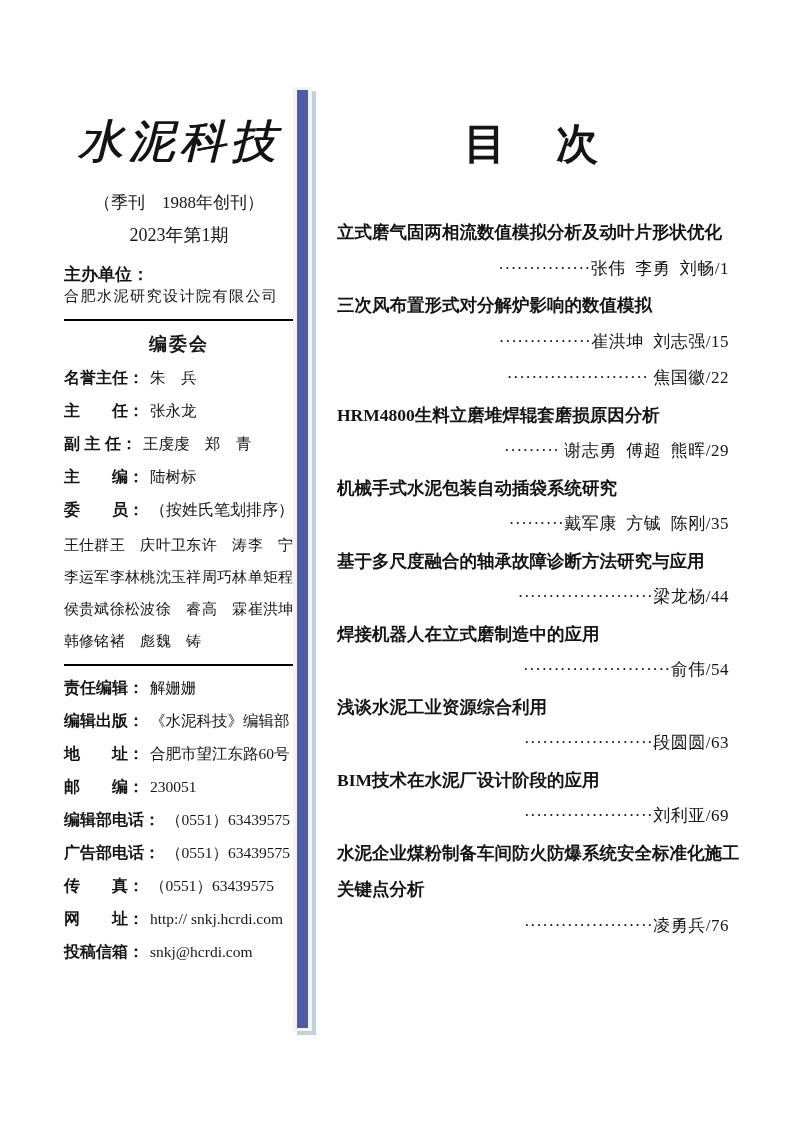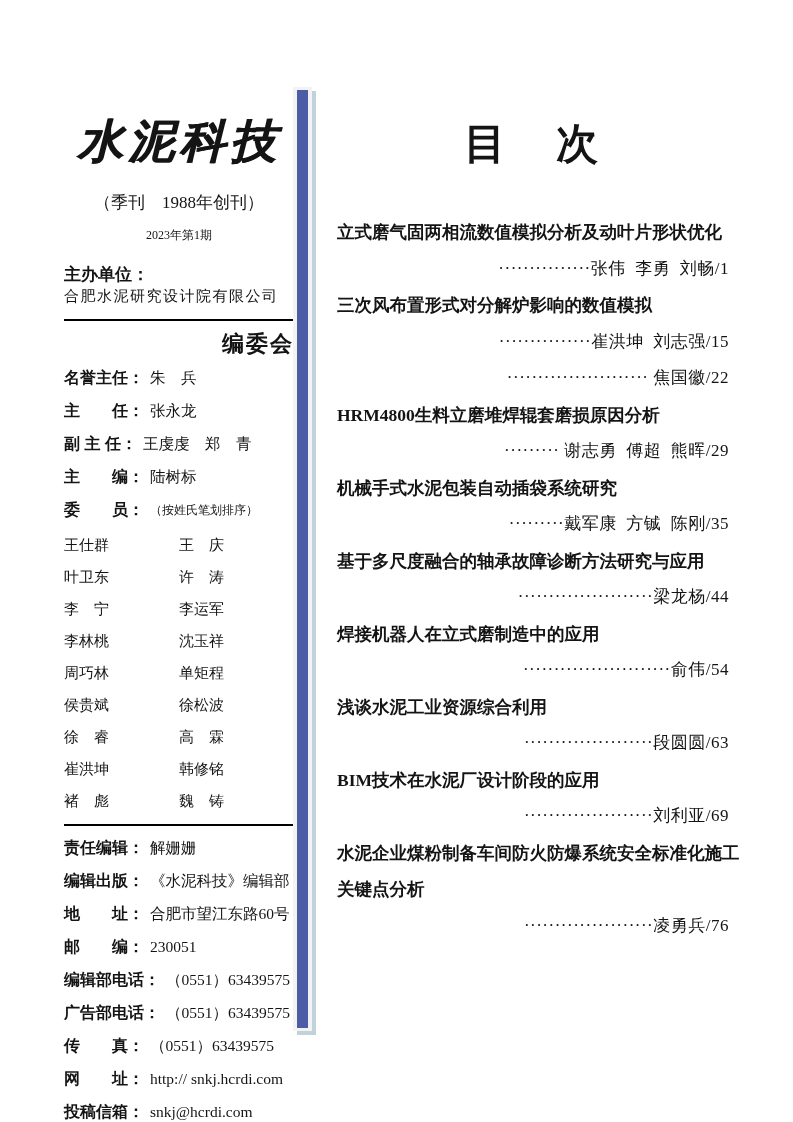"水泥科技" .j-title { font-weight: bold -> normal }
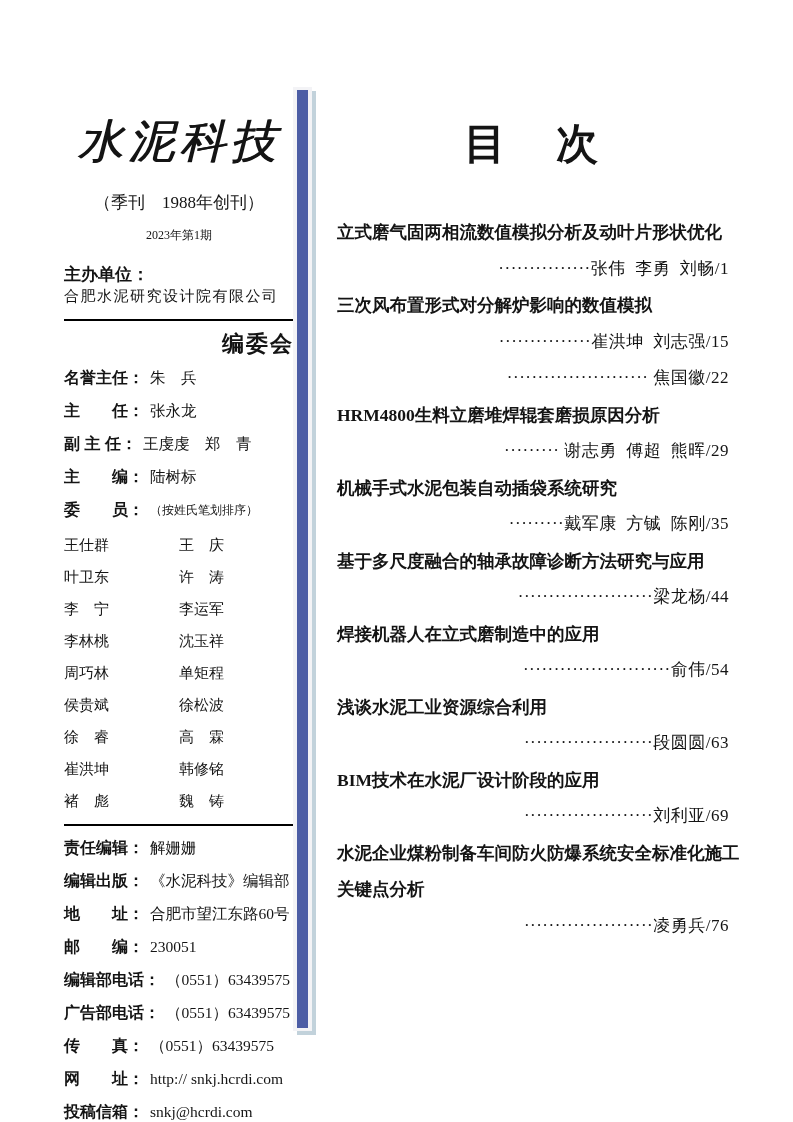"2023年第1期" .j-issue { font-size: 12px -> 18px }
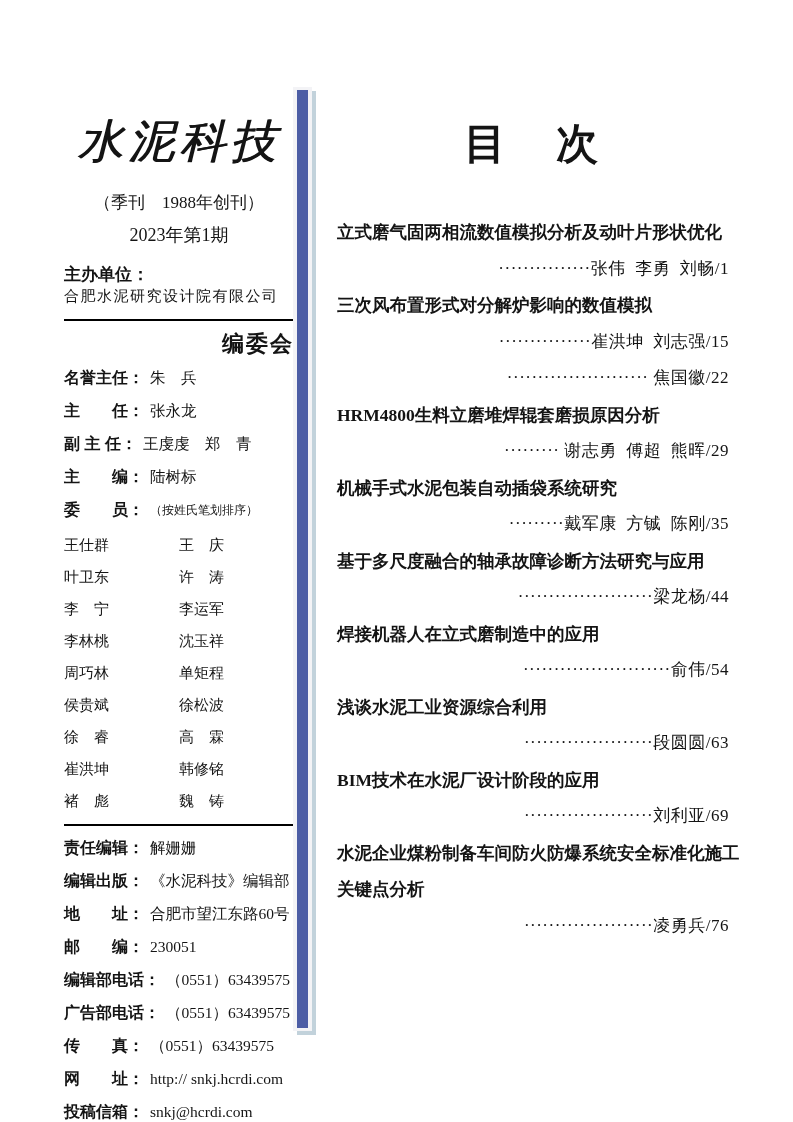"编委会" .board-title { font-size: 22px -> 18px; text-align: right -> center }
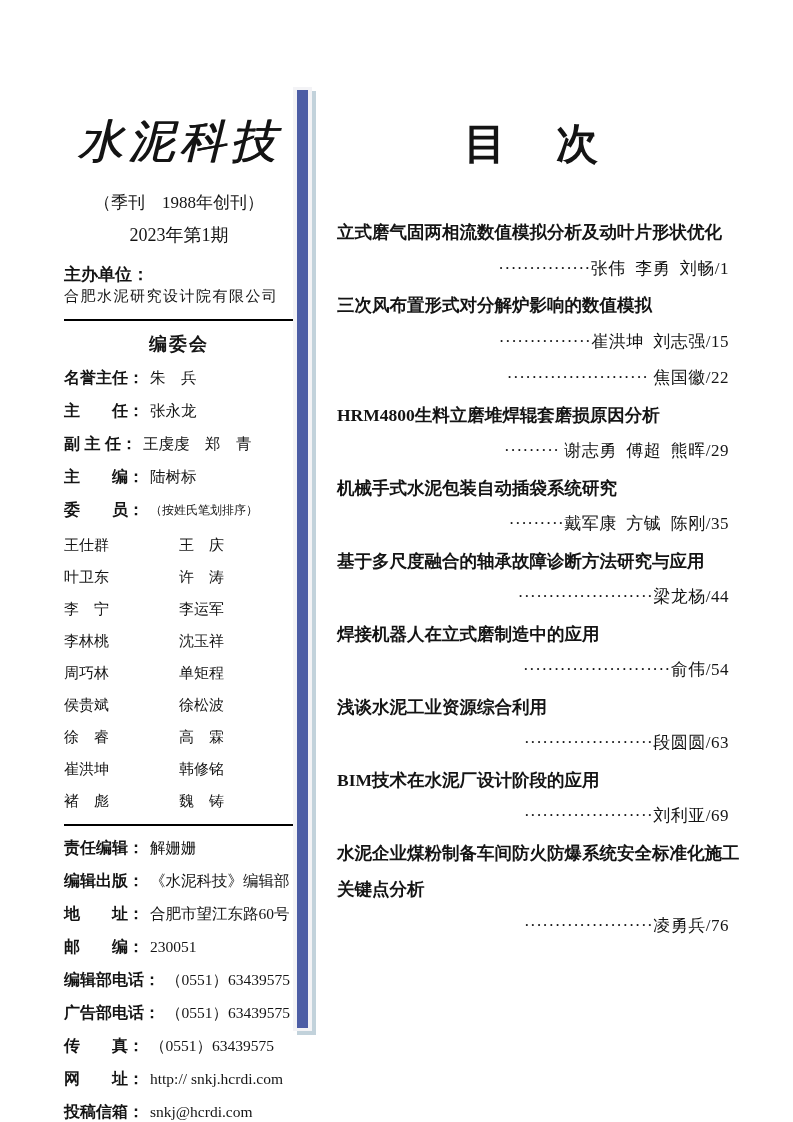"（按姓氏笔划排序）" .info-value.small { font-size: 12px -> 16px }
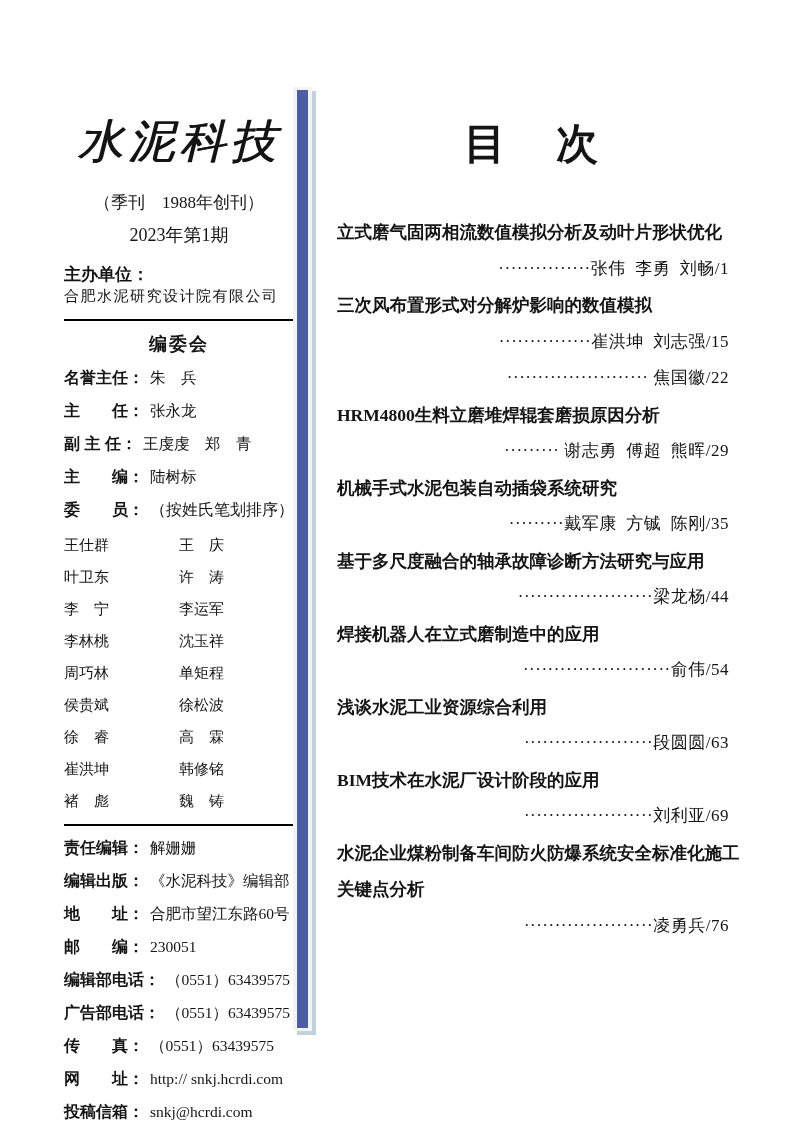"王仕群" .members { grid-template-columns: repeat(2,1fr) -> repeat(5,1fr) }
